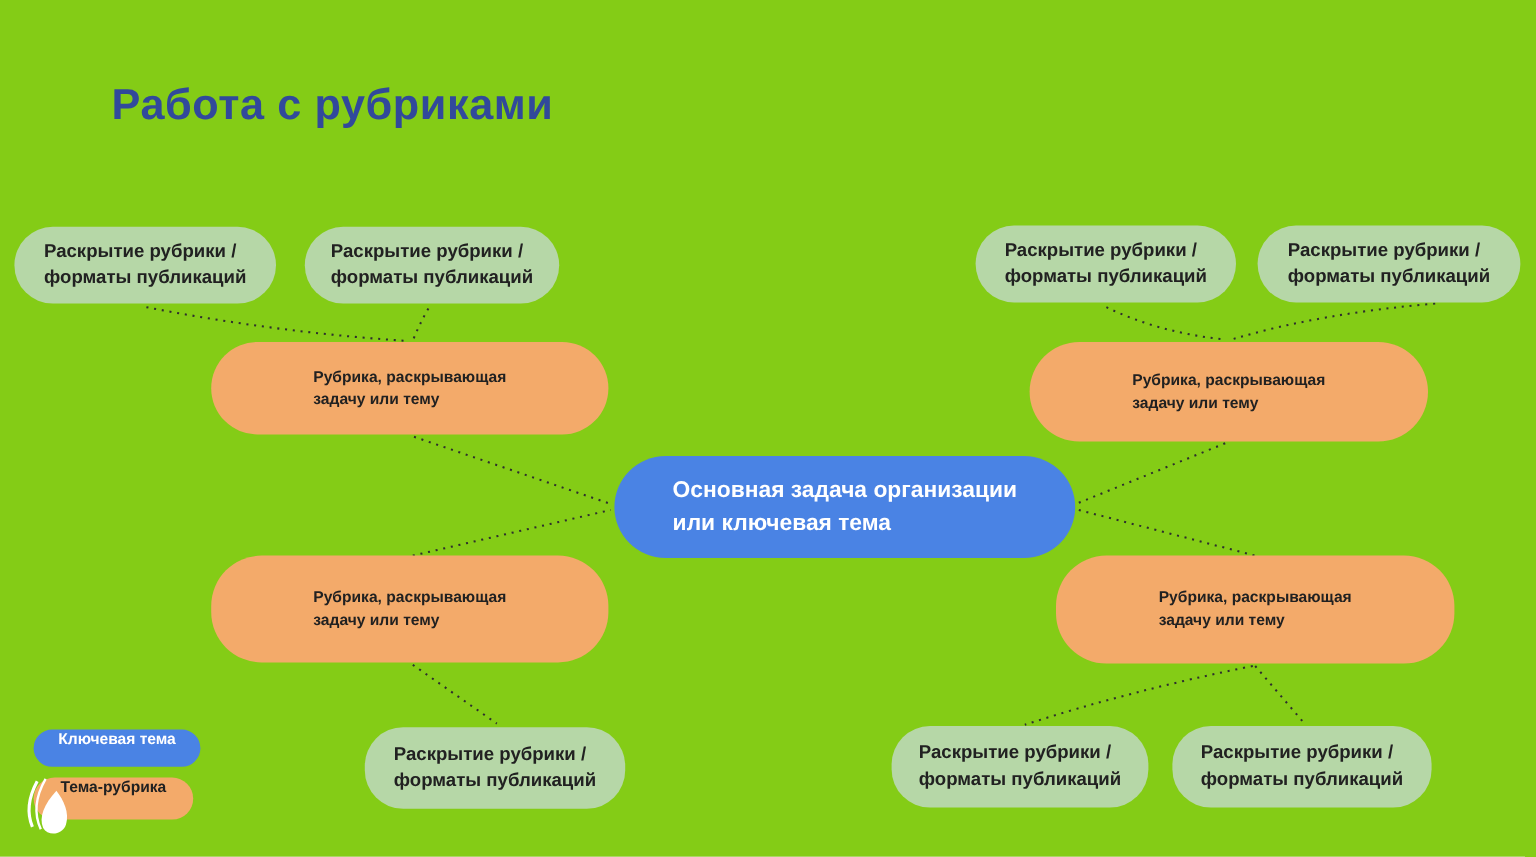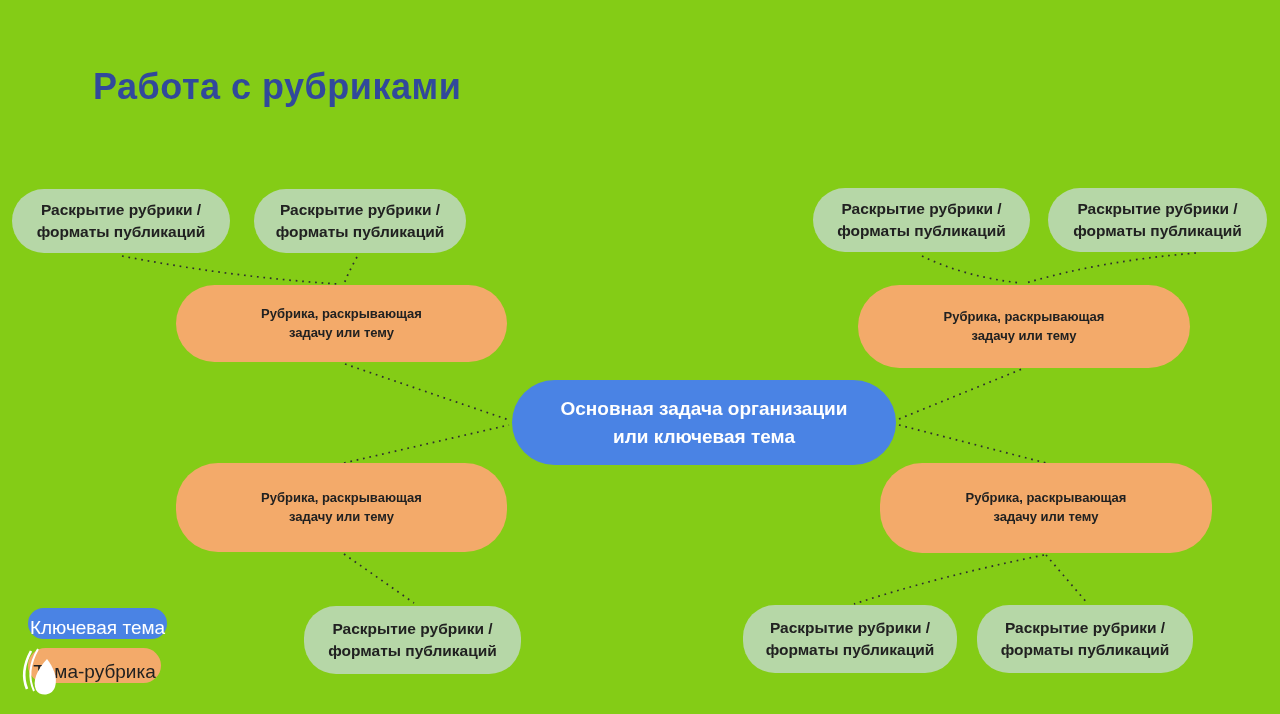"Раскрытие рубрики /" .node { text-align: center -> left }
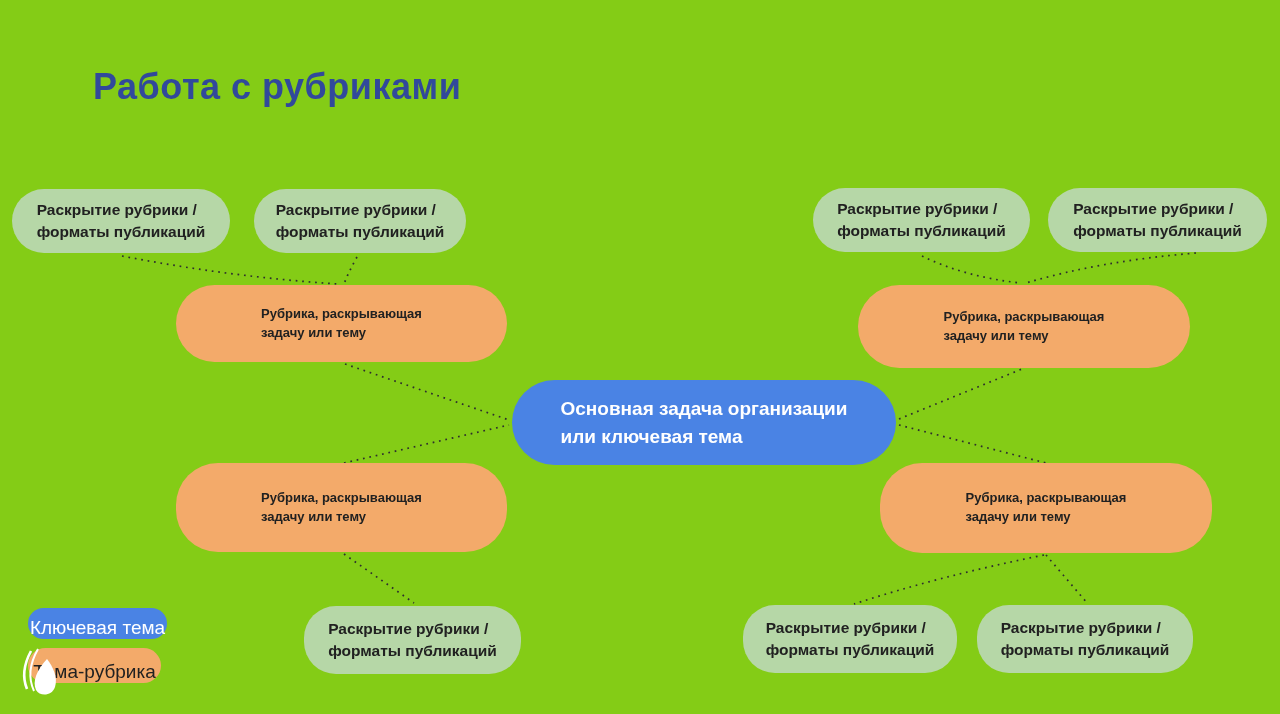"Ключевая тема" .legend-pill { align-items: flex-end -> flex-start; font-size: 19px -> 13px; font-weight: normal -> bold }
